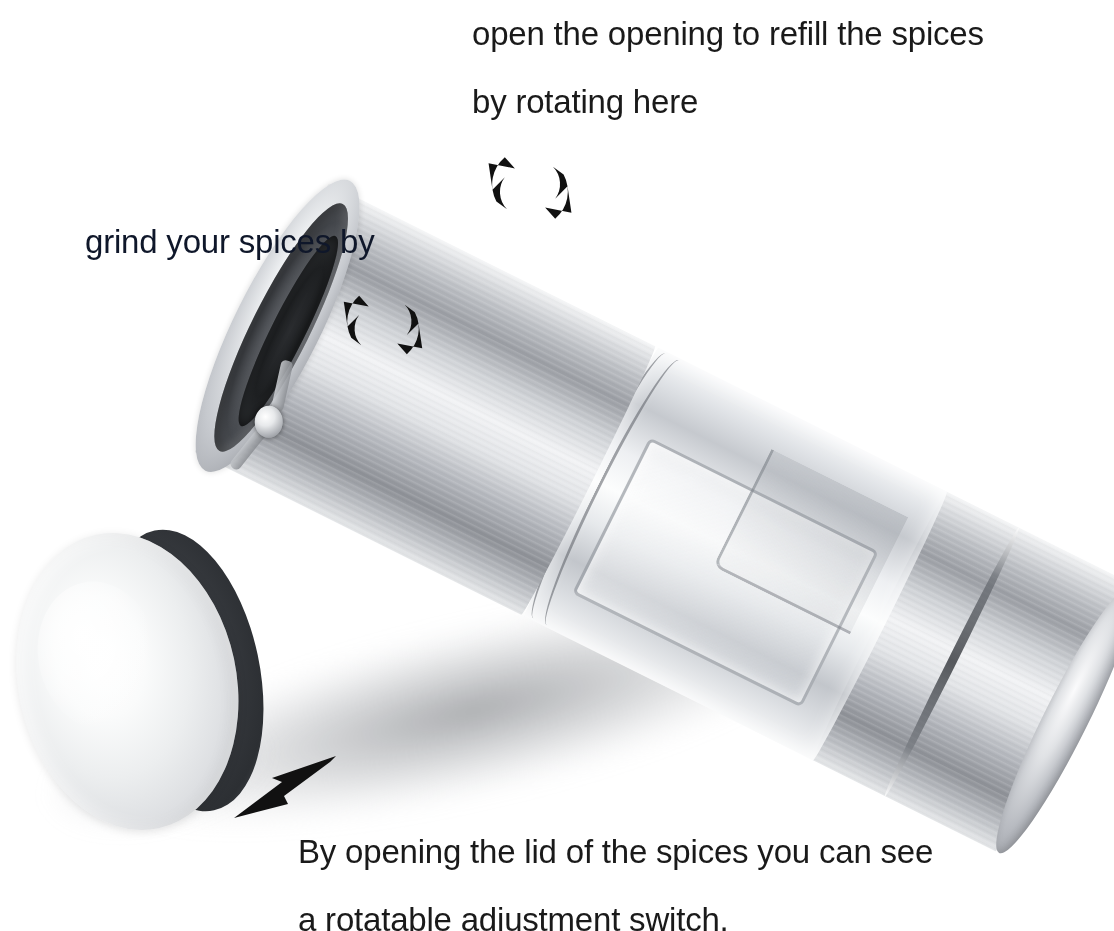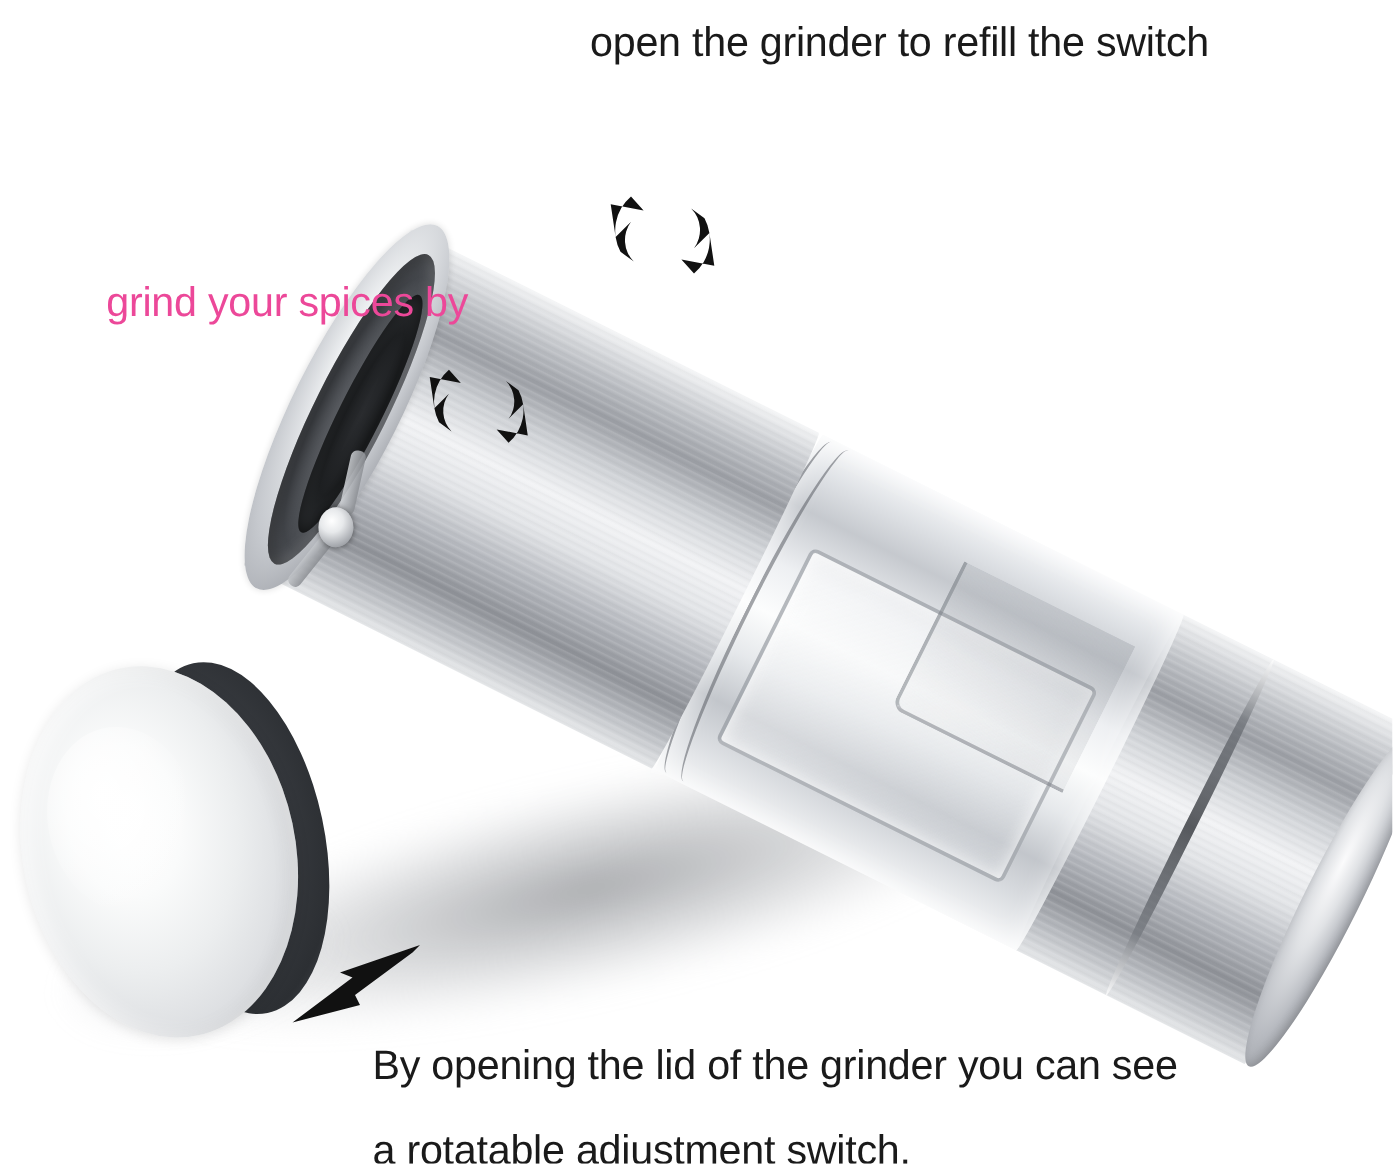"open the grinder to refill" span.ln { text: grinder to refill the switch -> opening to refill the spices }
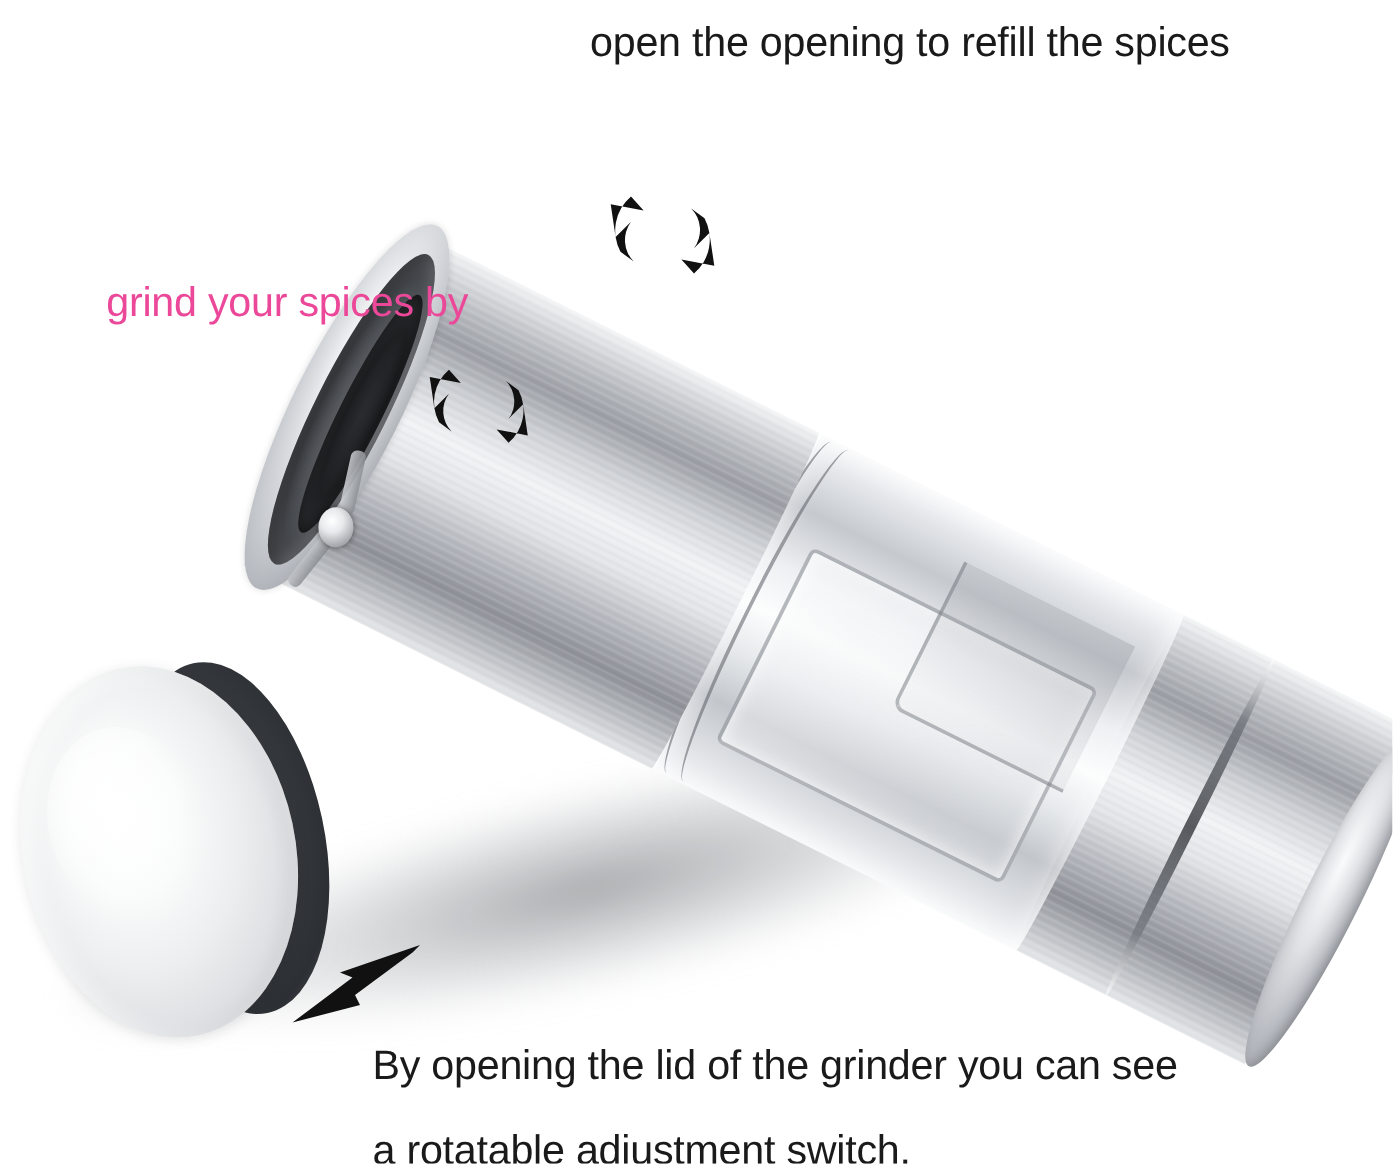"by rotating here" span.ln { html: none -> <span>by rotating here</span> }
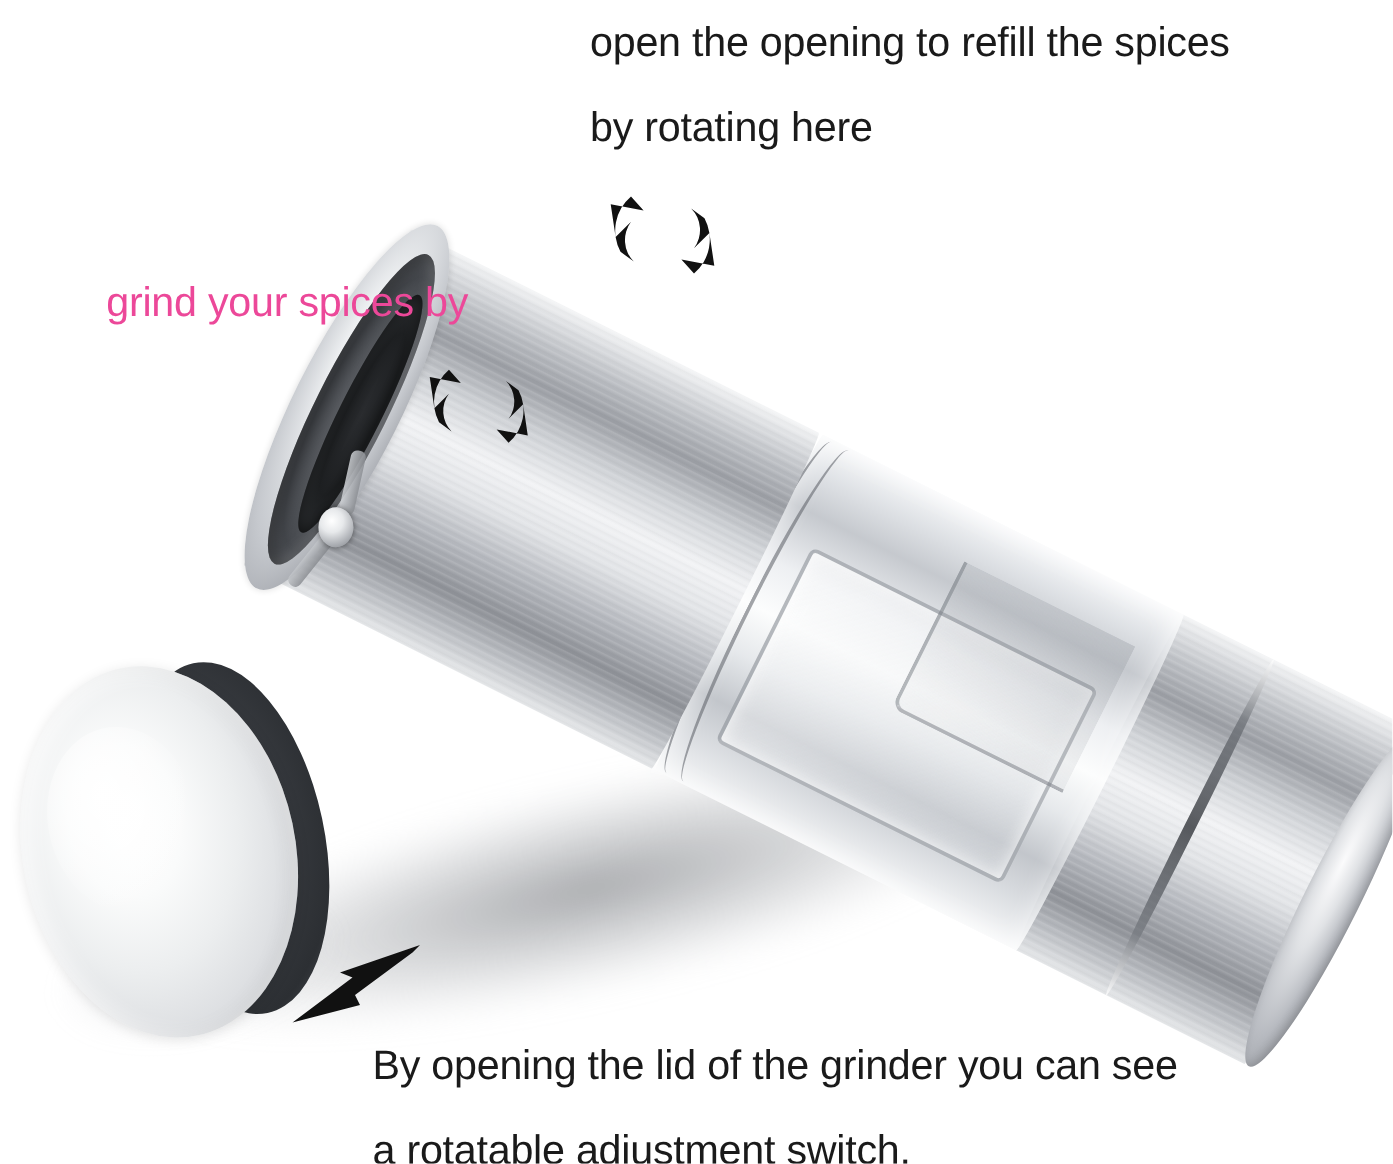"grind your spices by" div.anno { color: #ec4899 -> #0f172a }
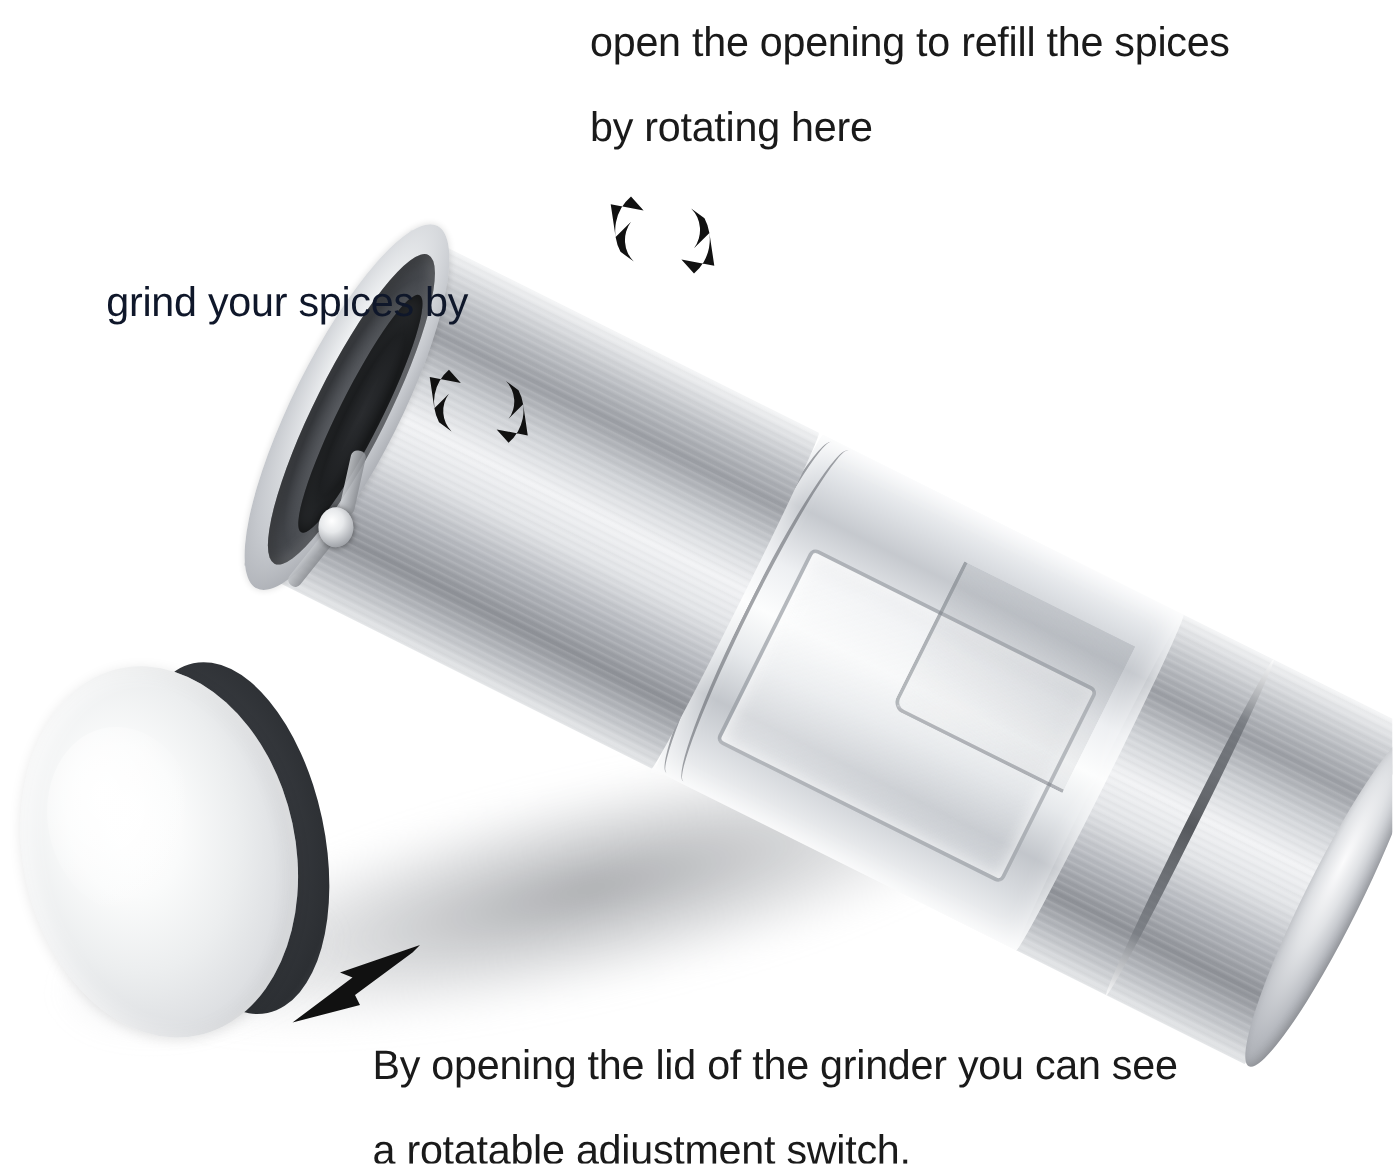"By opening the lid of" span.ln { text: grinder -> spices }
